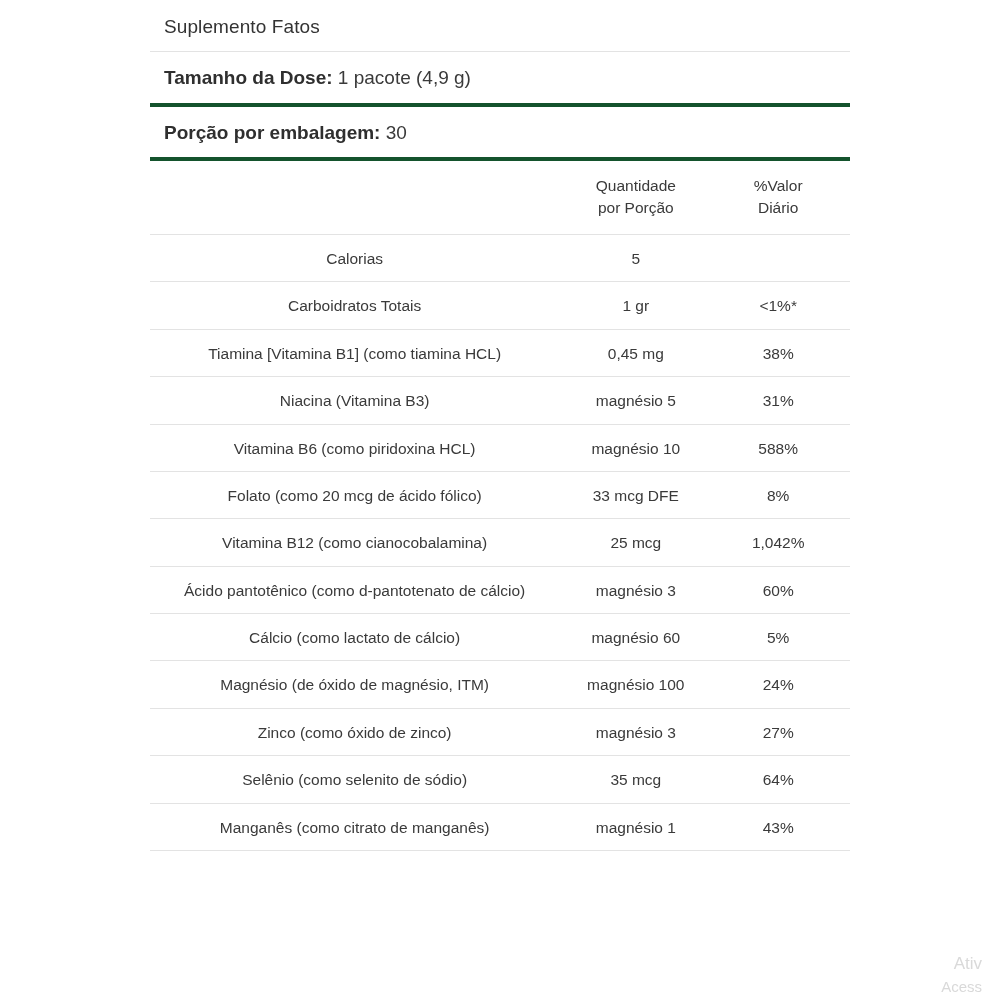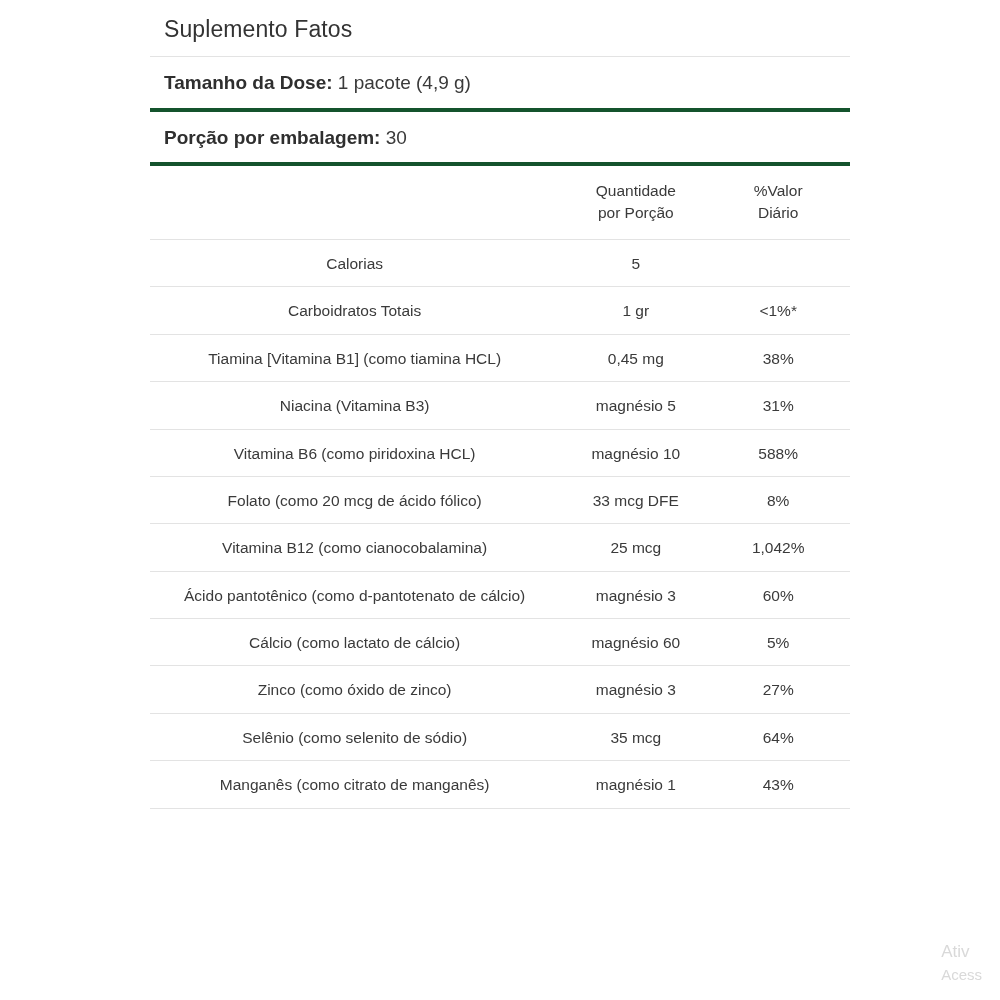"Suplemento Fatos" .sf-title { font-size: 23px -> 19px }
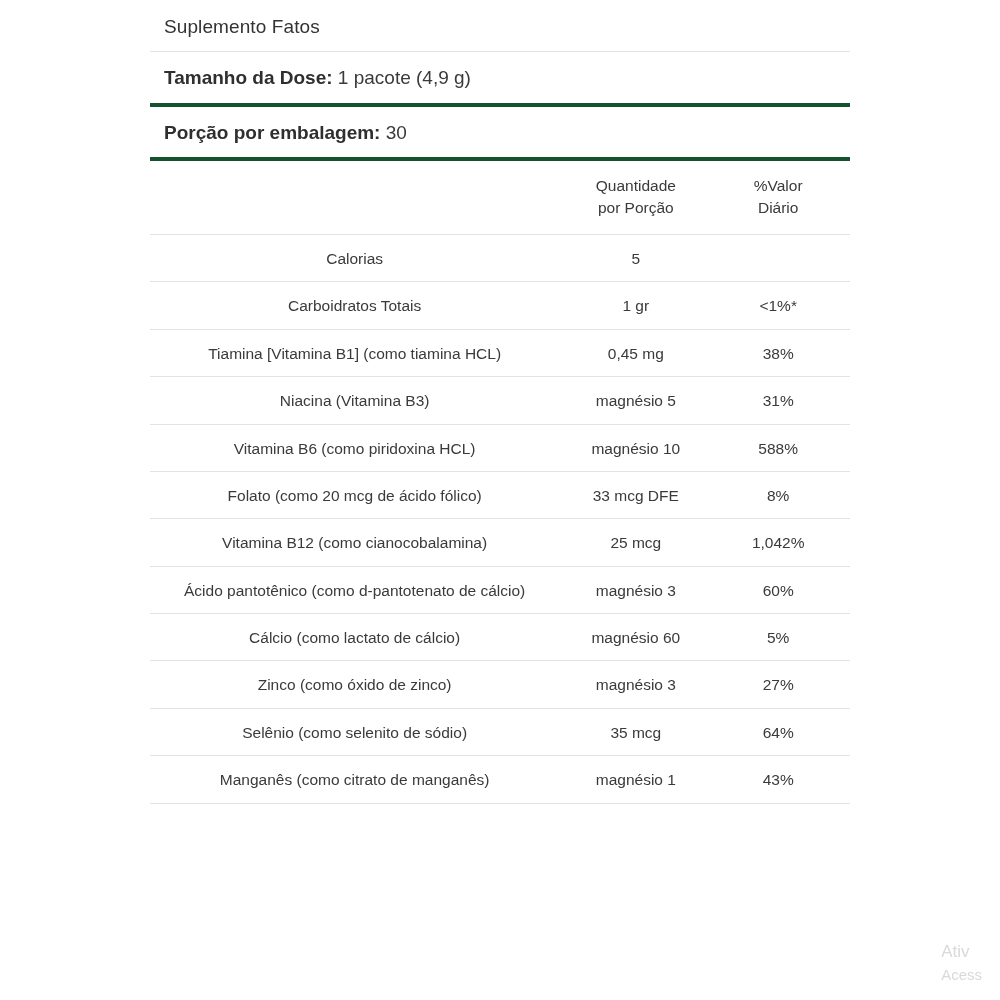"Magnésio (de óxido de magnésio," tr { html: none -> <tr> <td>Magnésio (de óxido de magnésio, ITM)</td> <td>magnésio 100</td> <td>24%</td> </tr> }
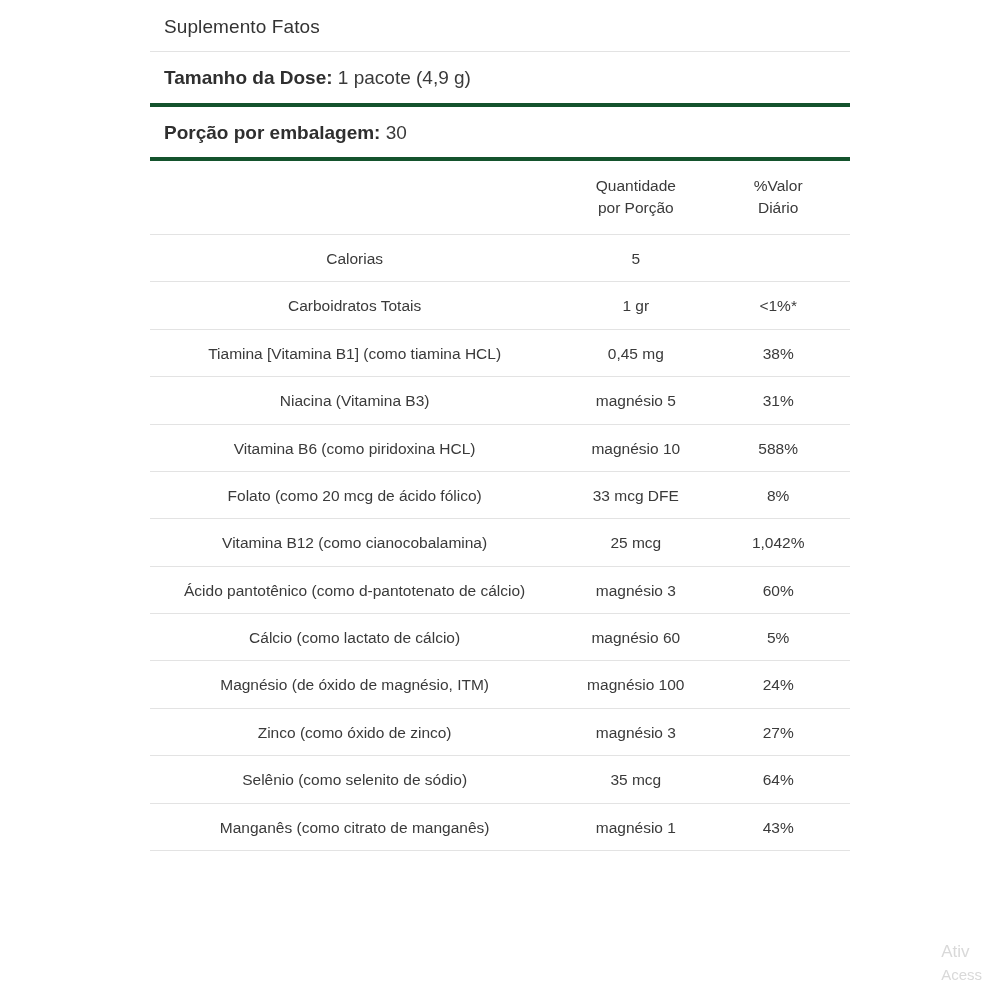"Ativ" .watermark { bottom: 14px -> 2px; text-align: left -> right }
